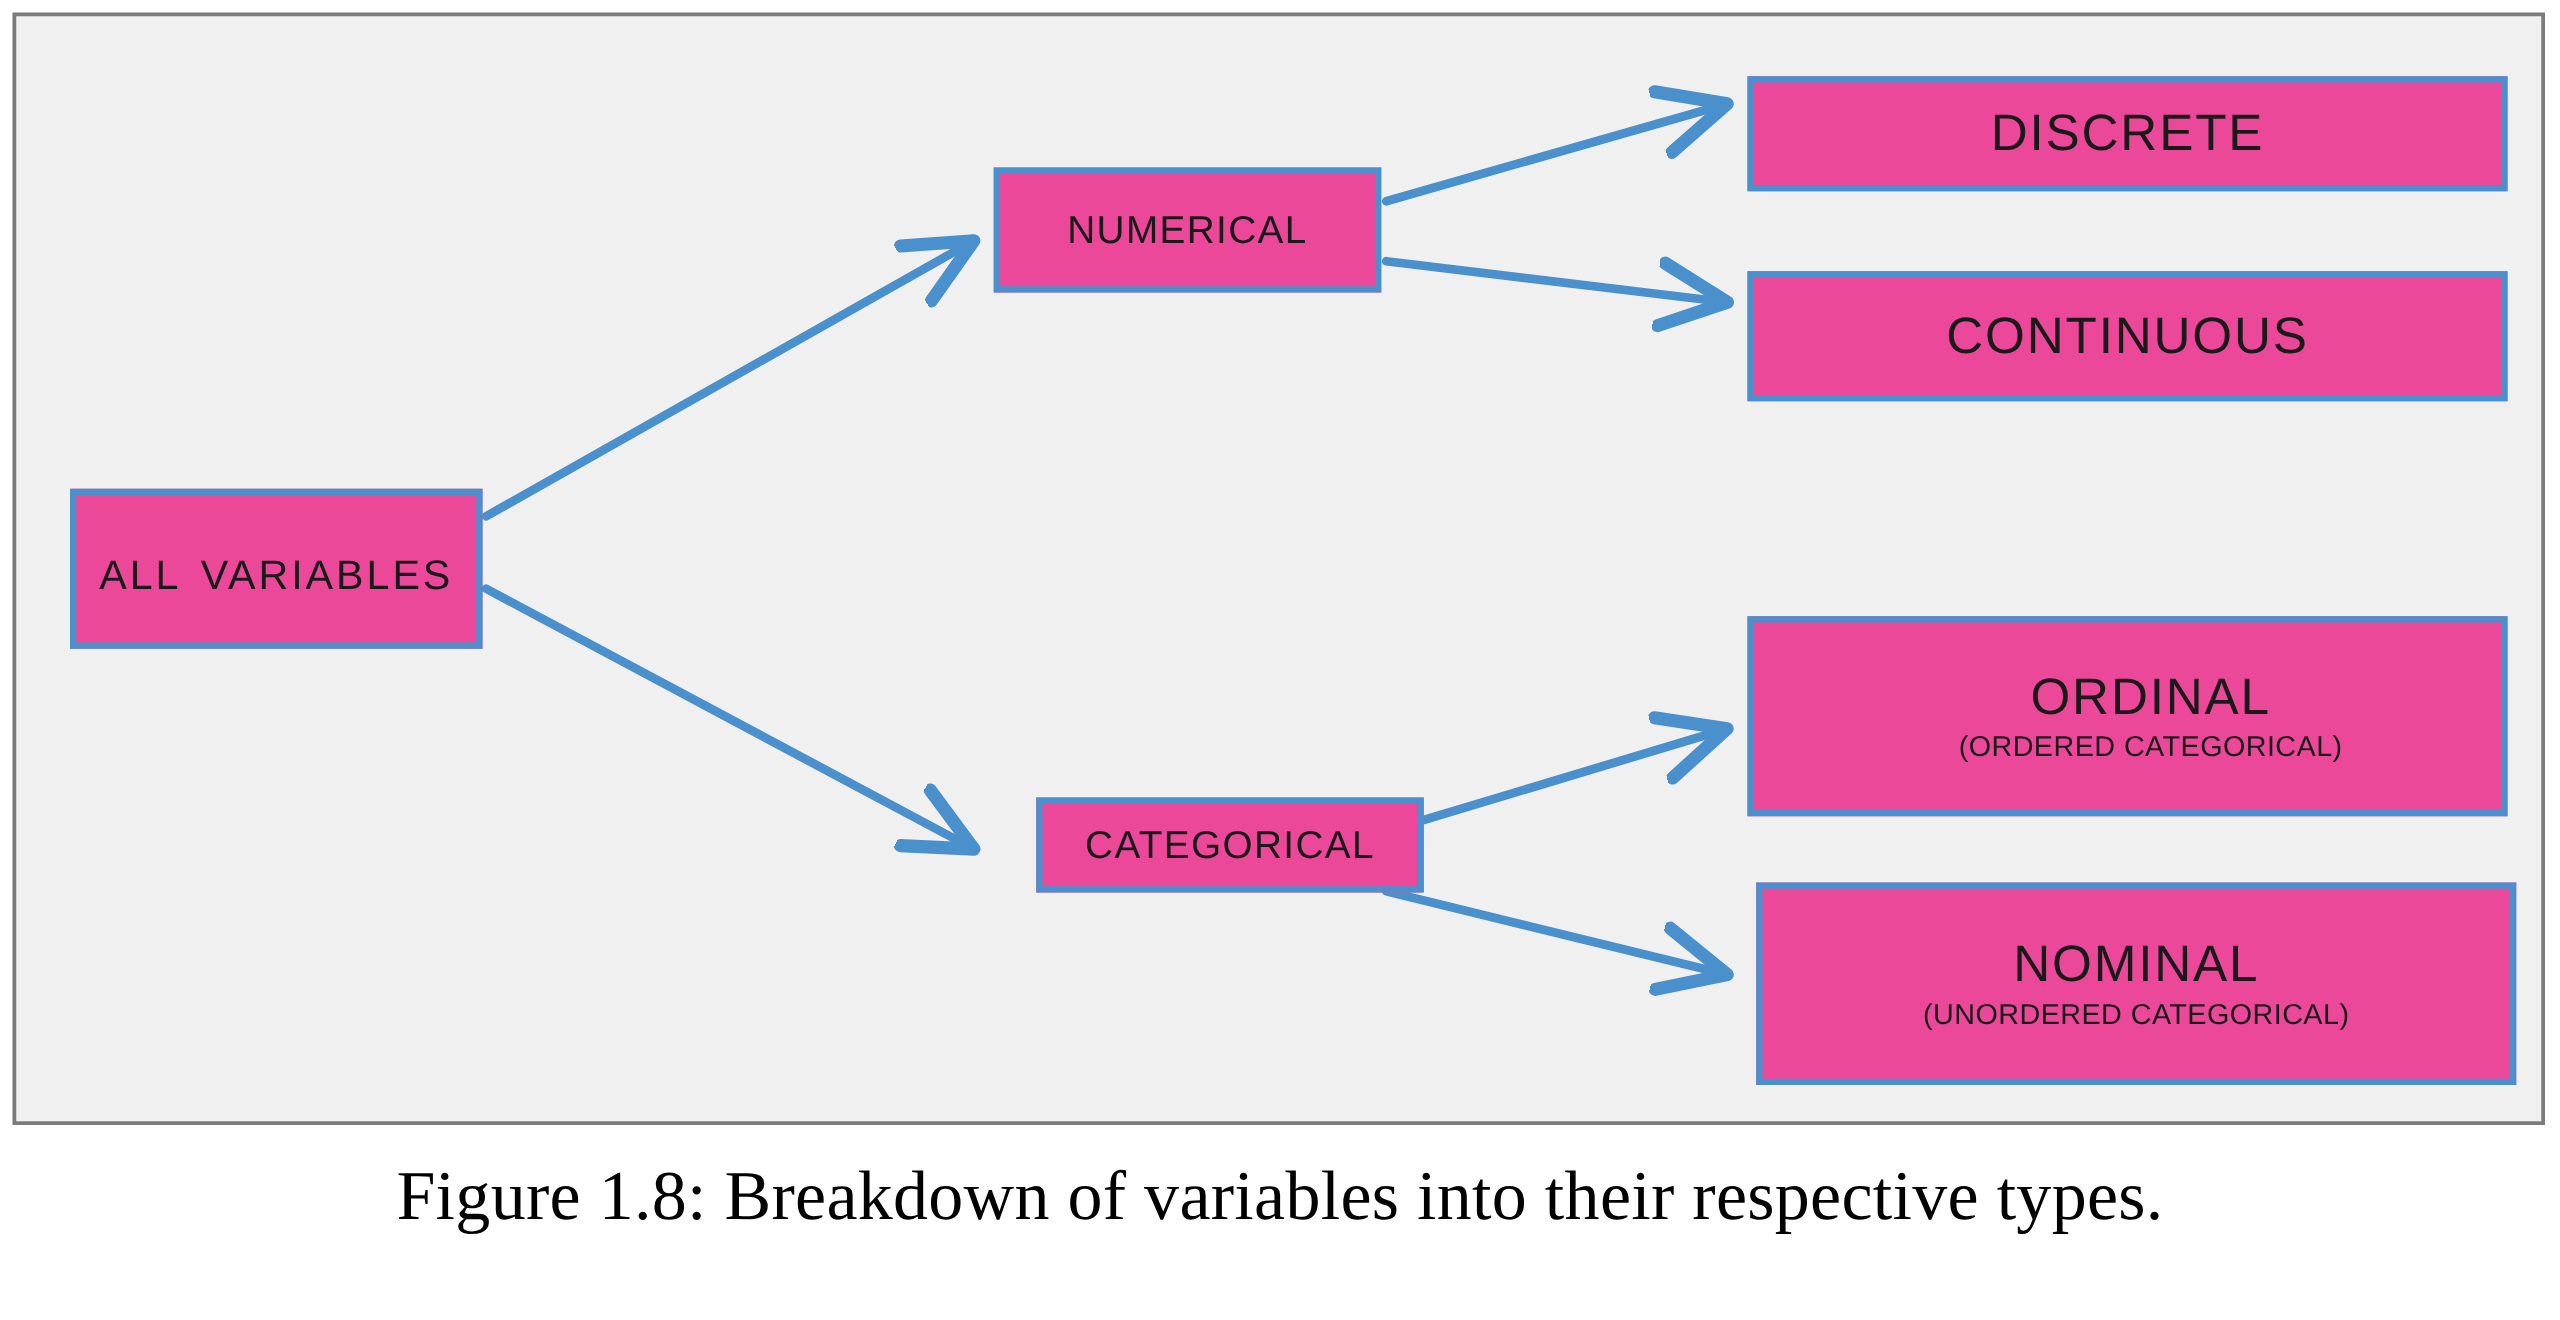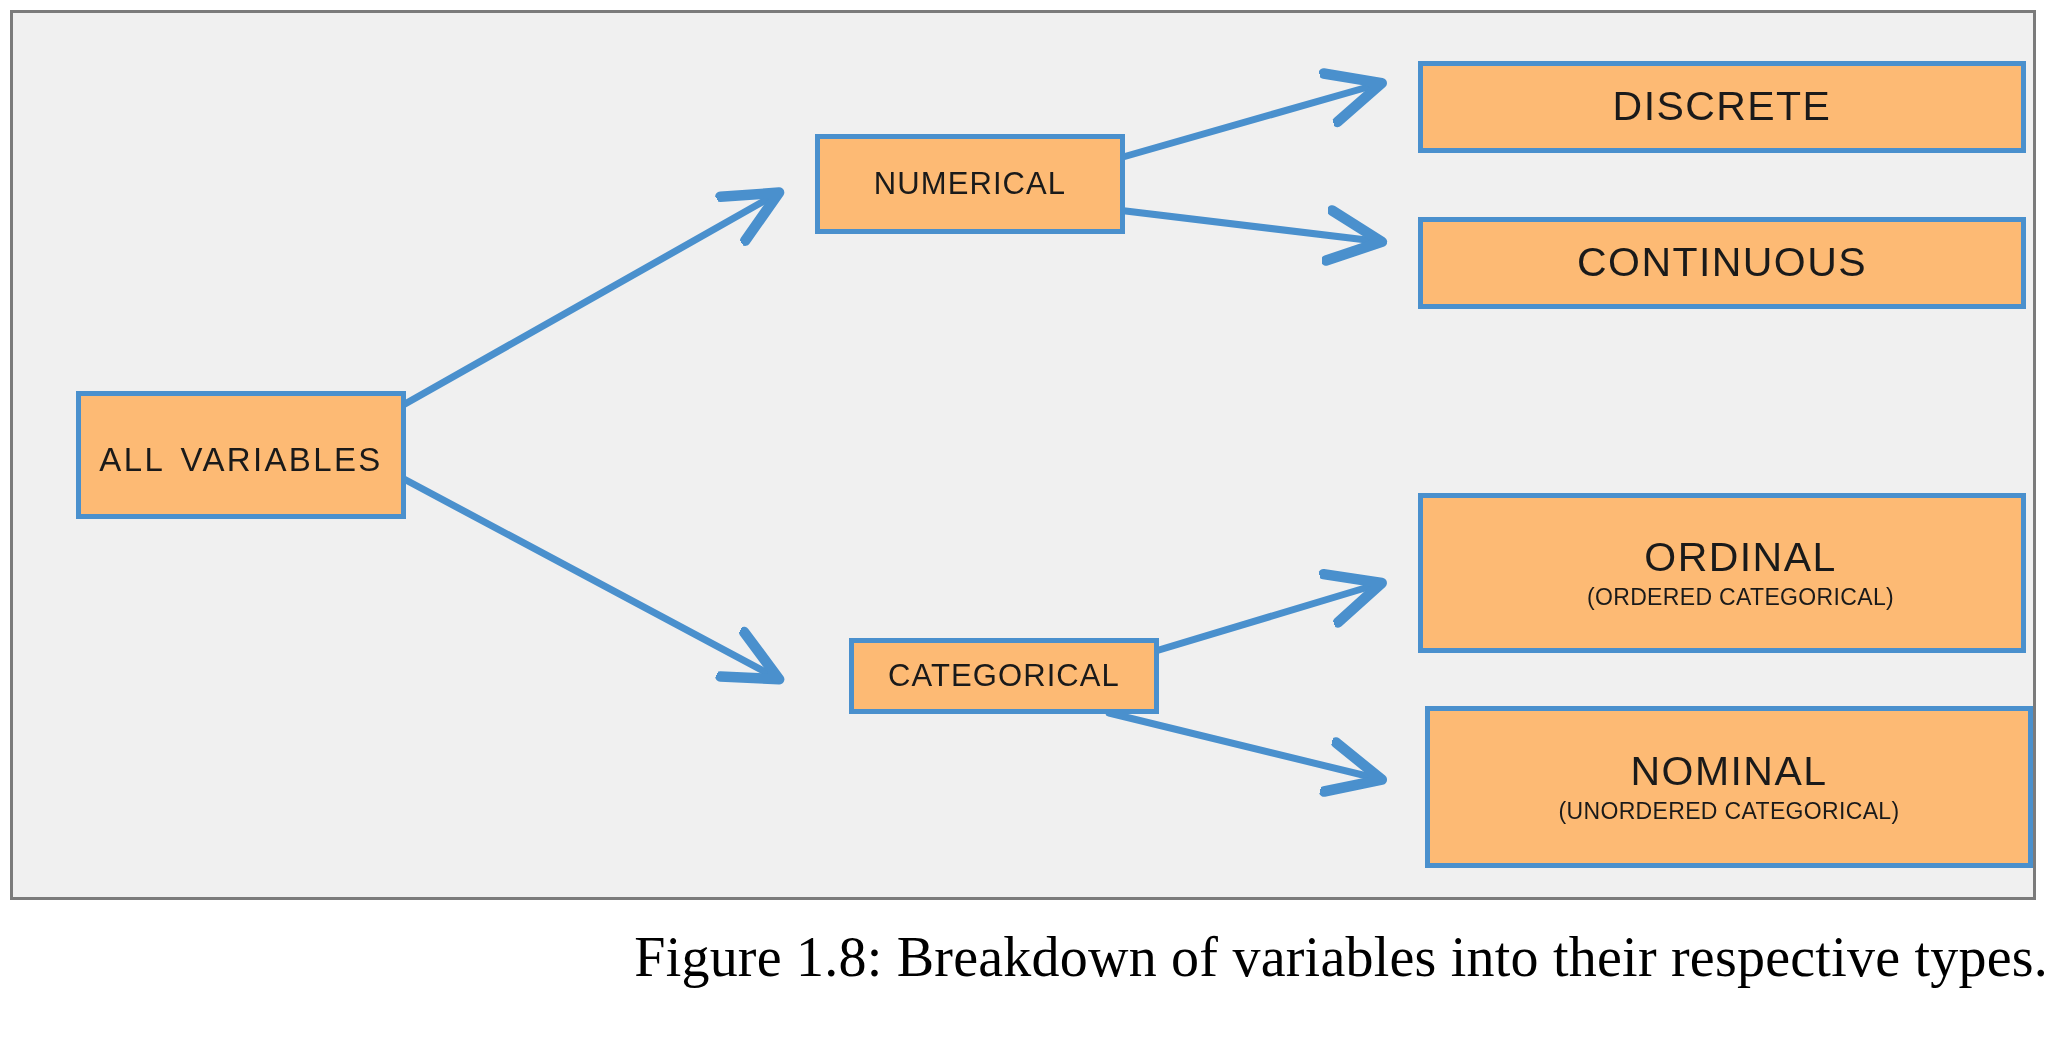"DISCRETE" .node { background: #fdba74 -> #ec4899; margin-left: 20px -> none }
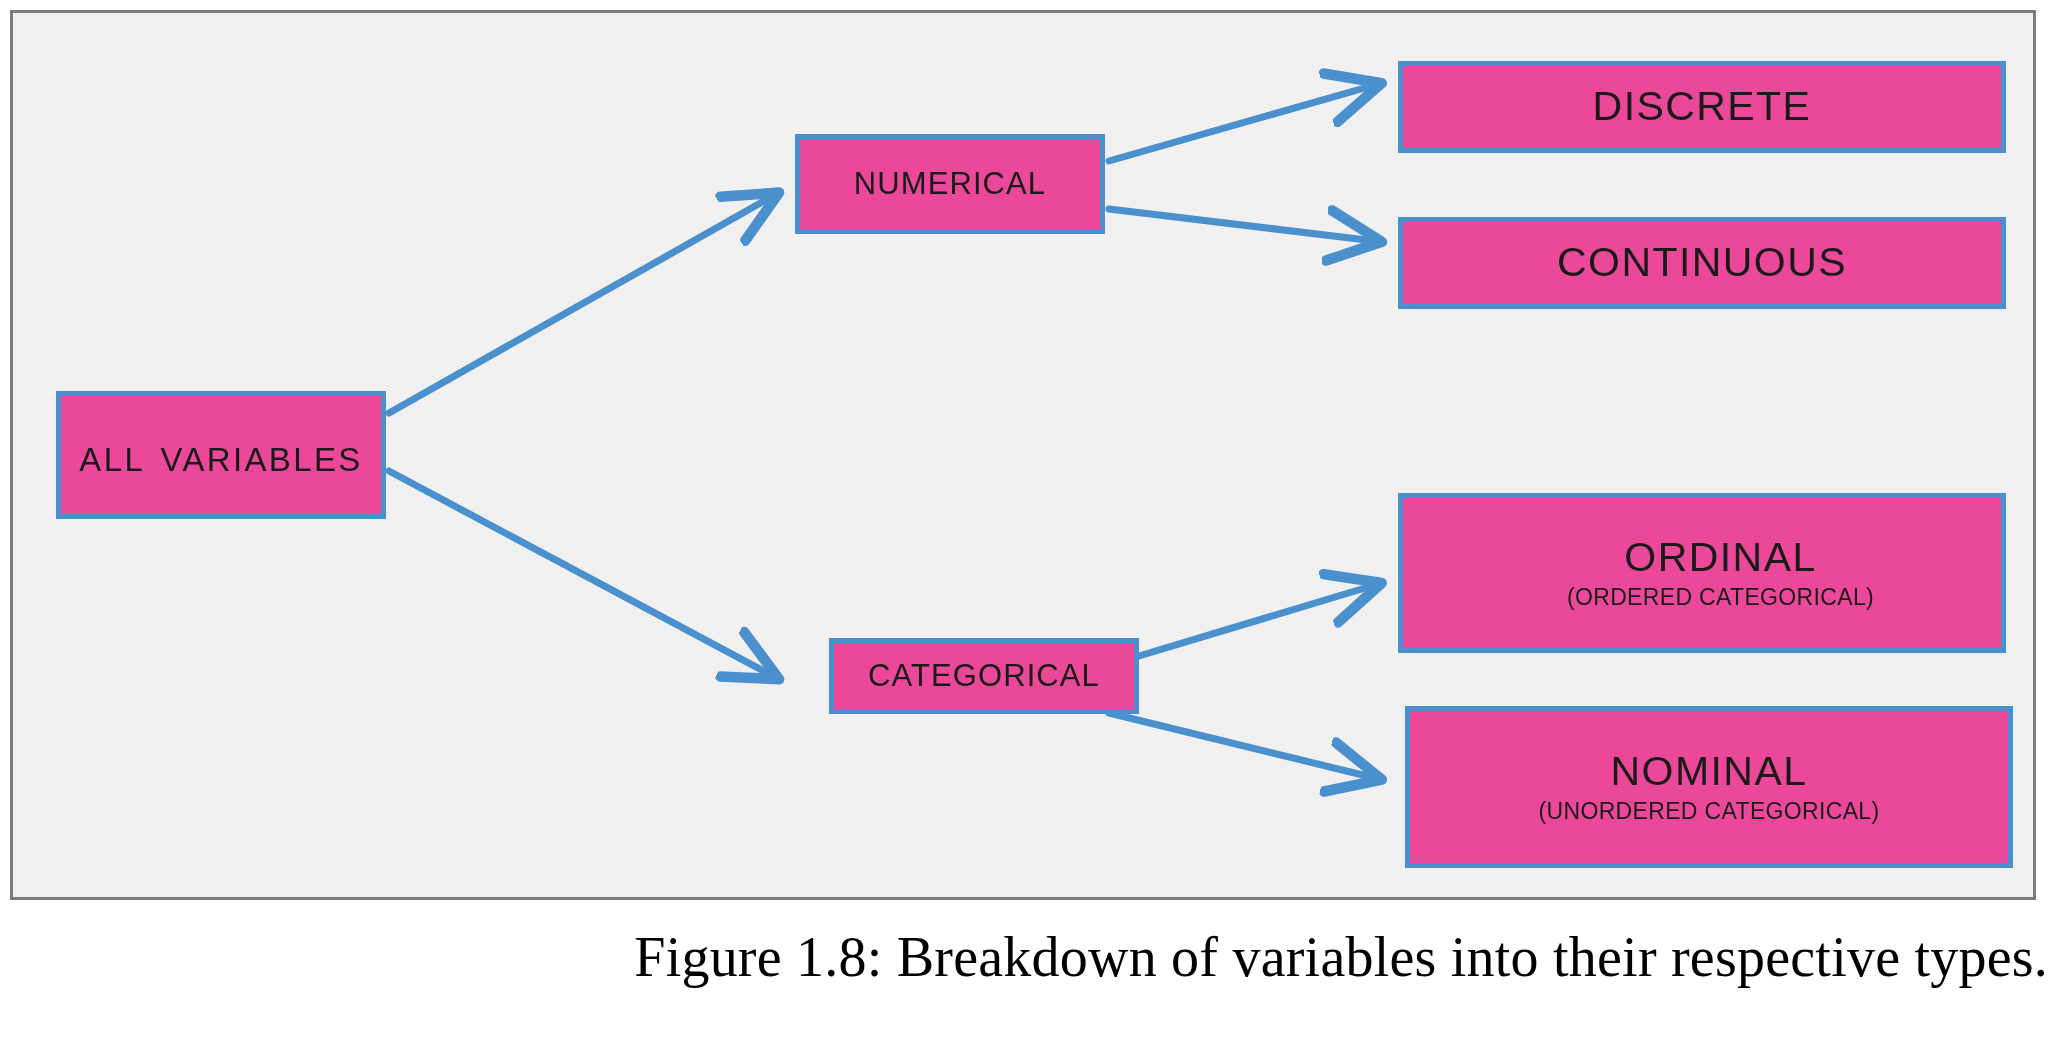"CONTINUOUS" #node-continuous { height: 92px -> 104px }
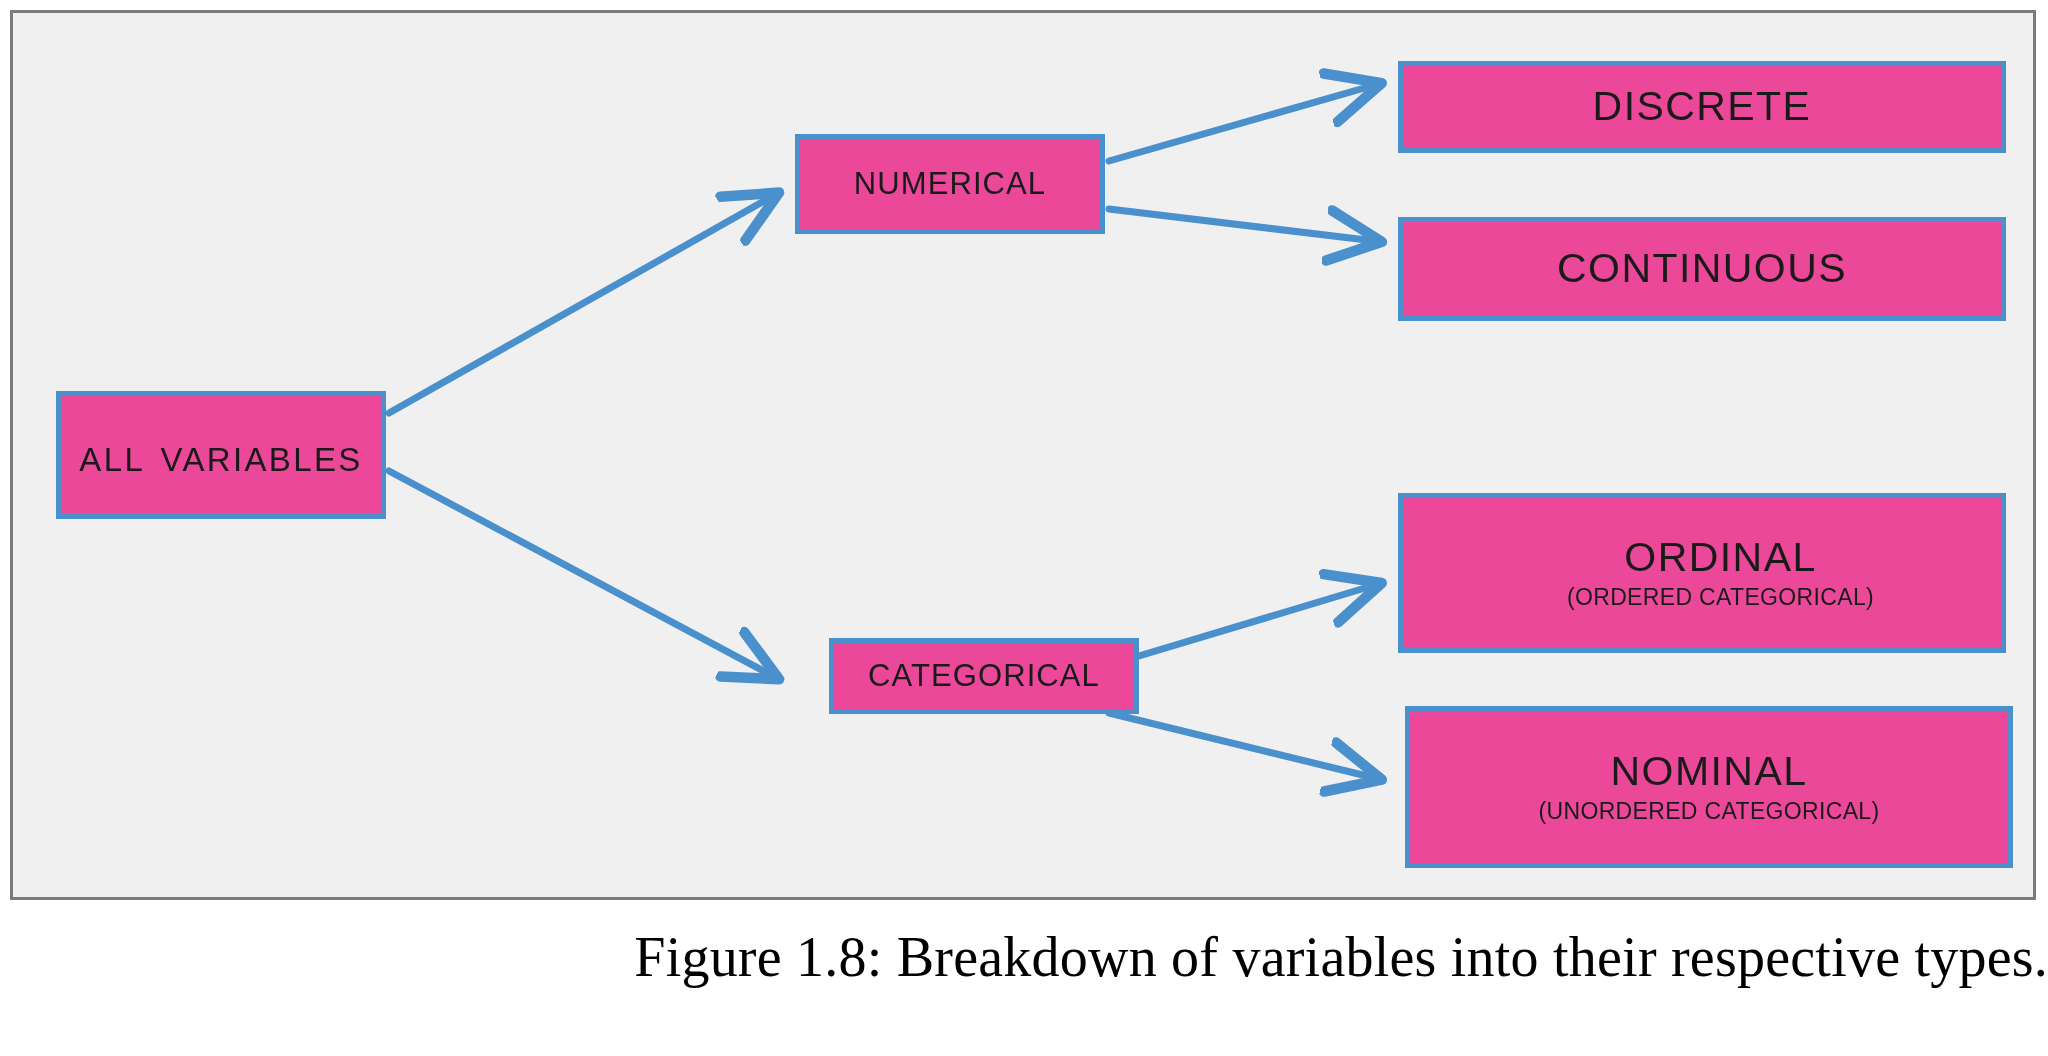"Figure 1.8: Breakdown of variables" #caption { text-align: right -> center }
